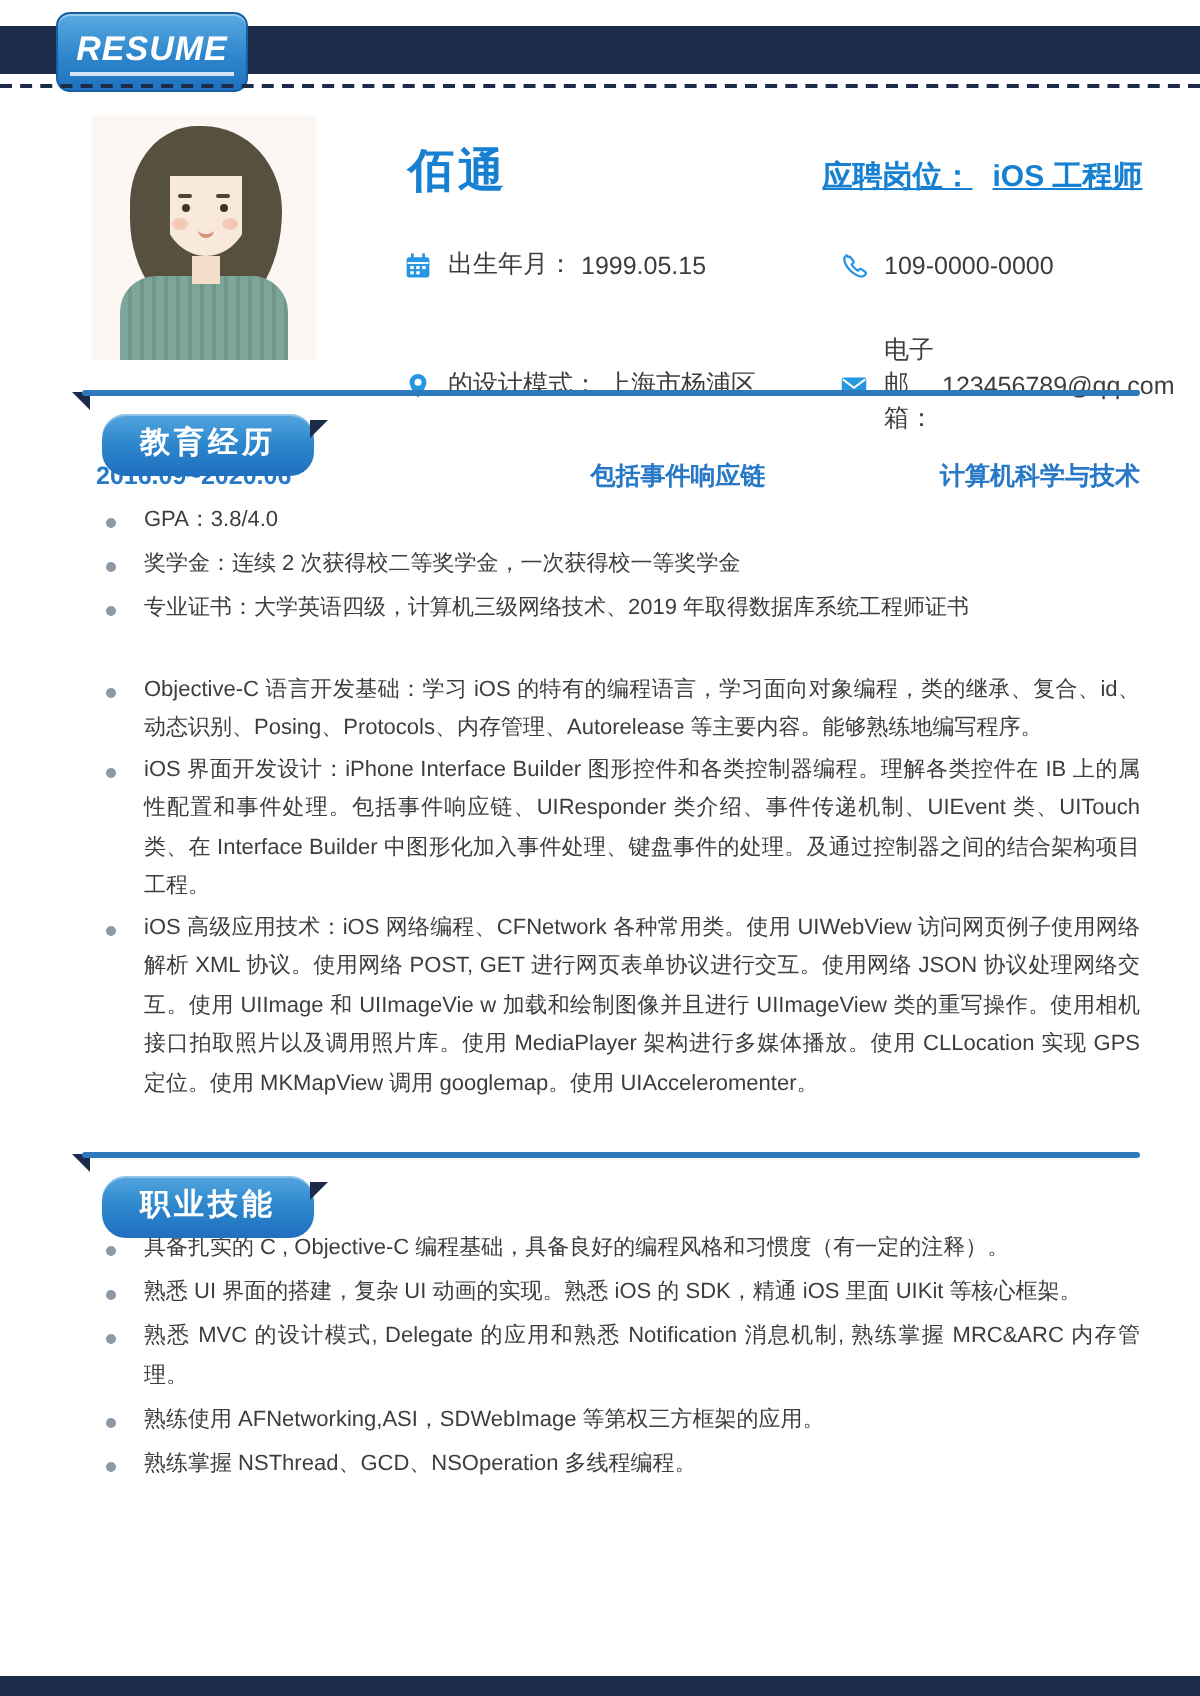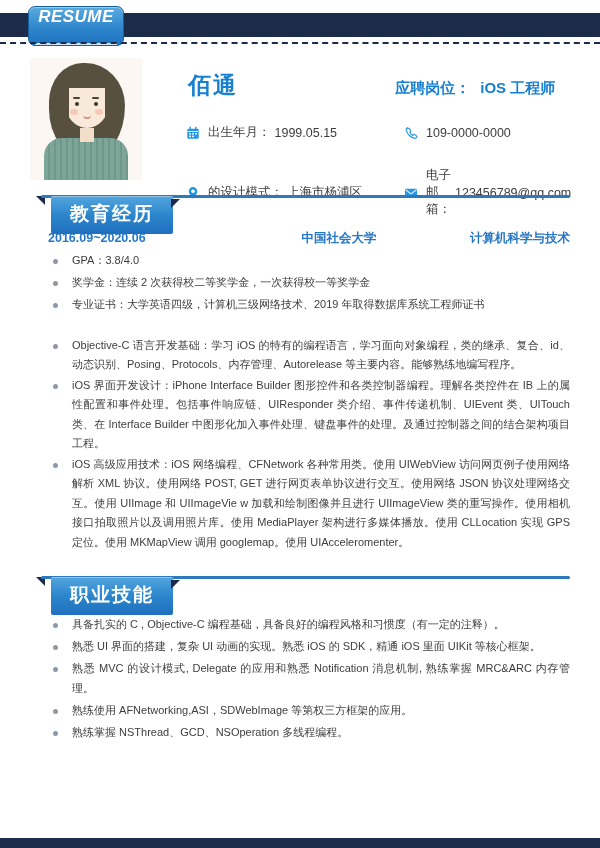"RESUME" .resume-tab { align-items: none -> center }
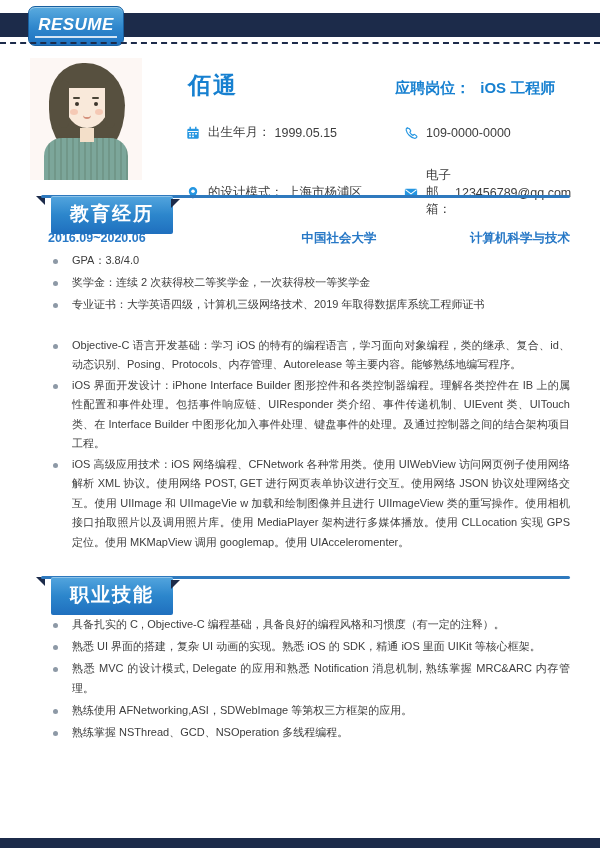"佰通" .header { left: 30px -> 46px }
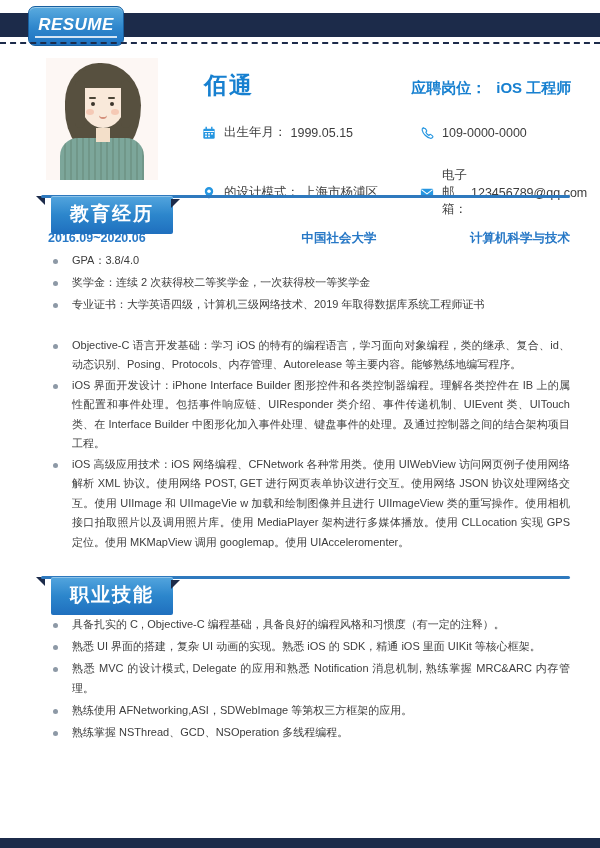"应聘岗位： iOS 工程师" .headline { text-decoration: none -> underline }
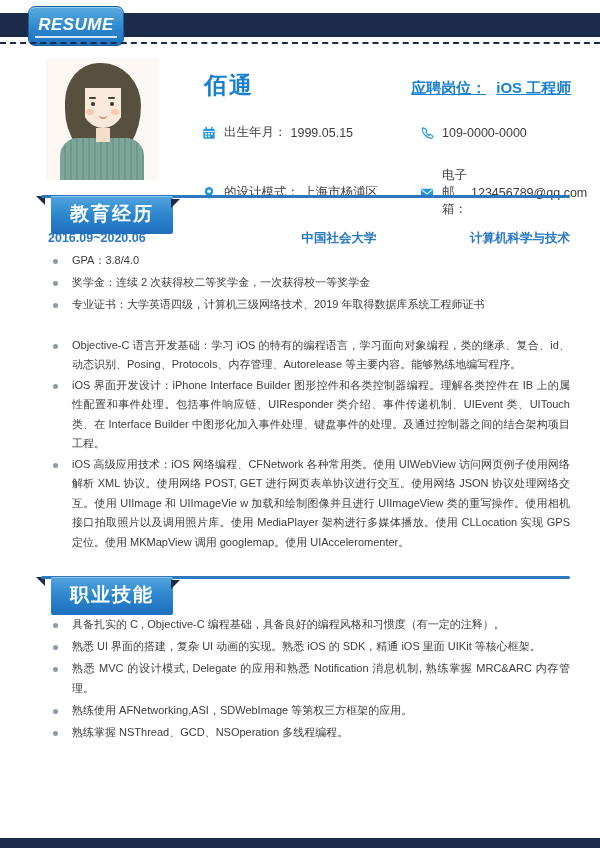"教育经历" .sec-badge { border-radius: 2px -> 12px; font-size: 19px -> 15px; top: 4px -> 15px }
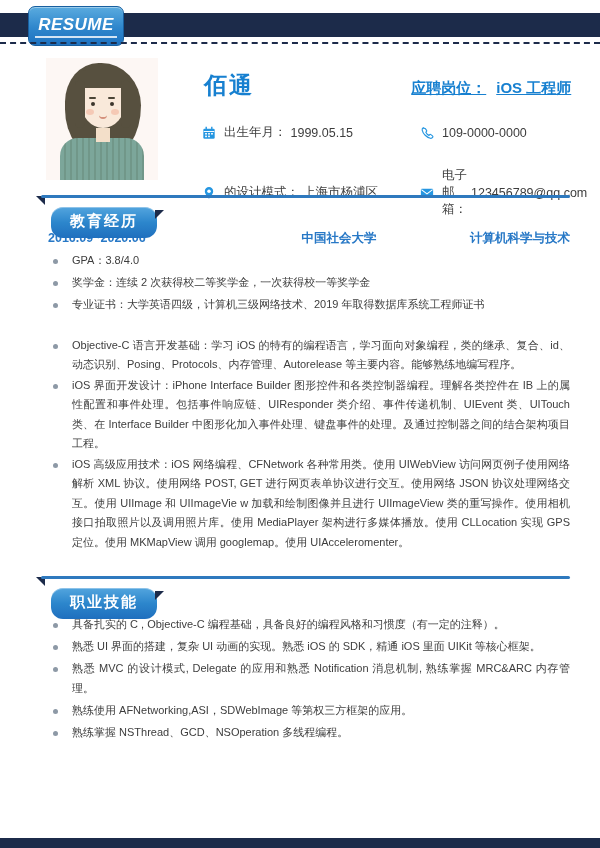"中国社会大学" span.meta-center { text: 中国社会大学 -> 包括事件响应链 }
